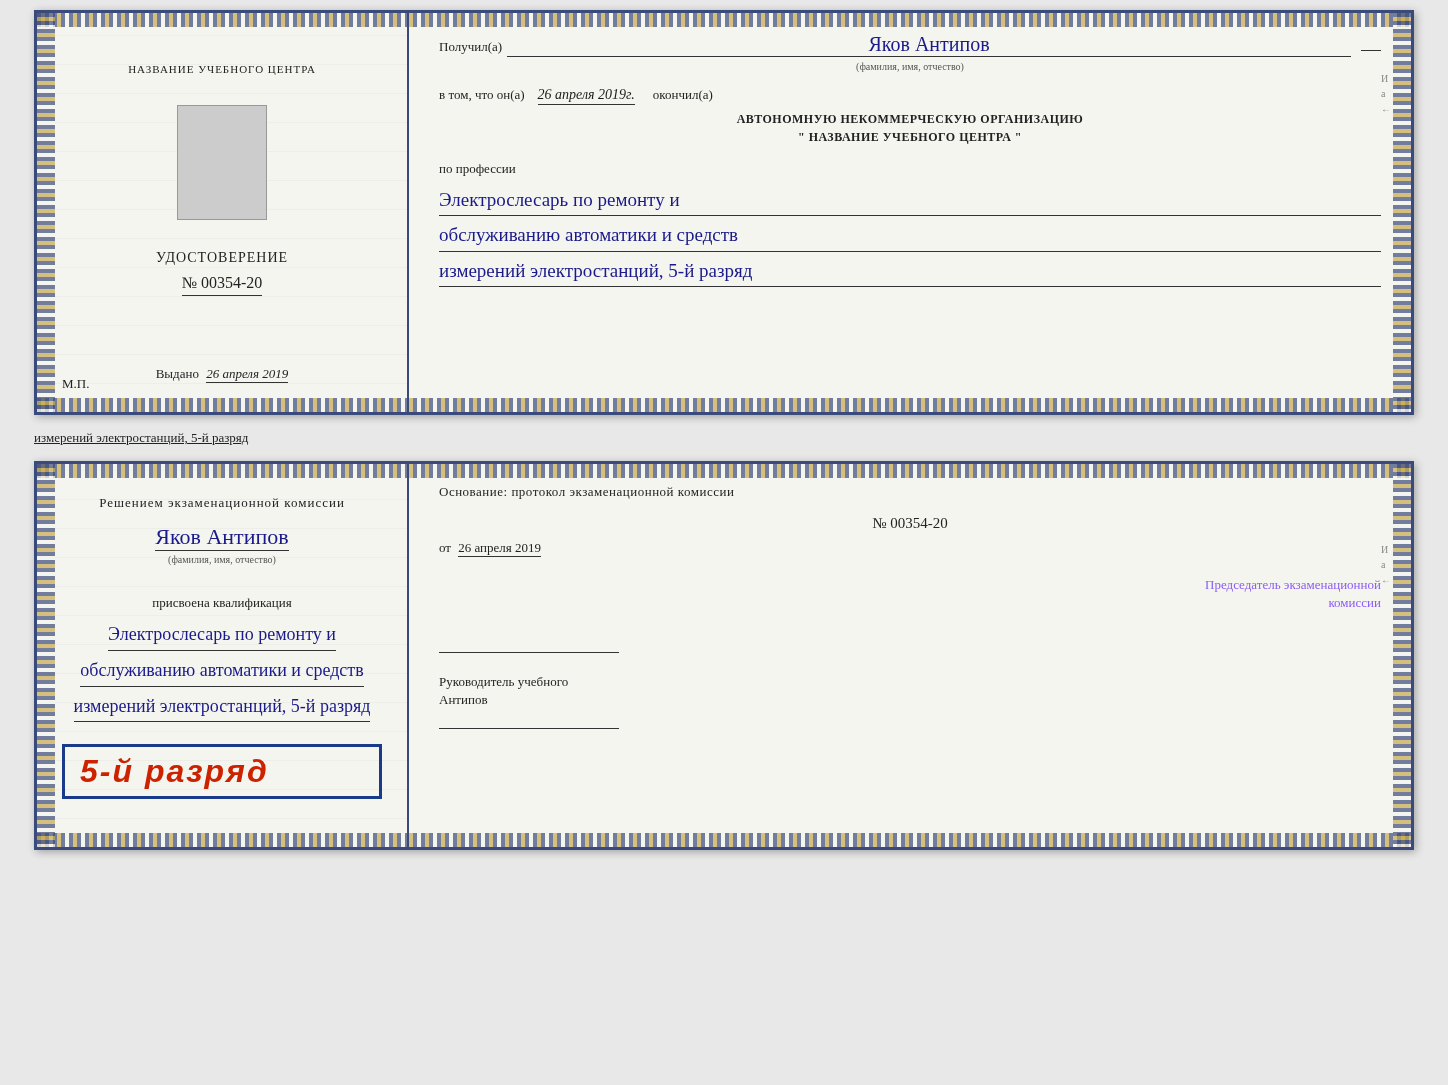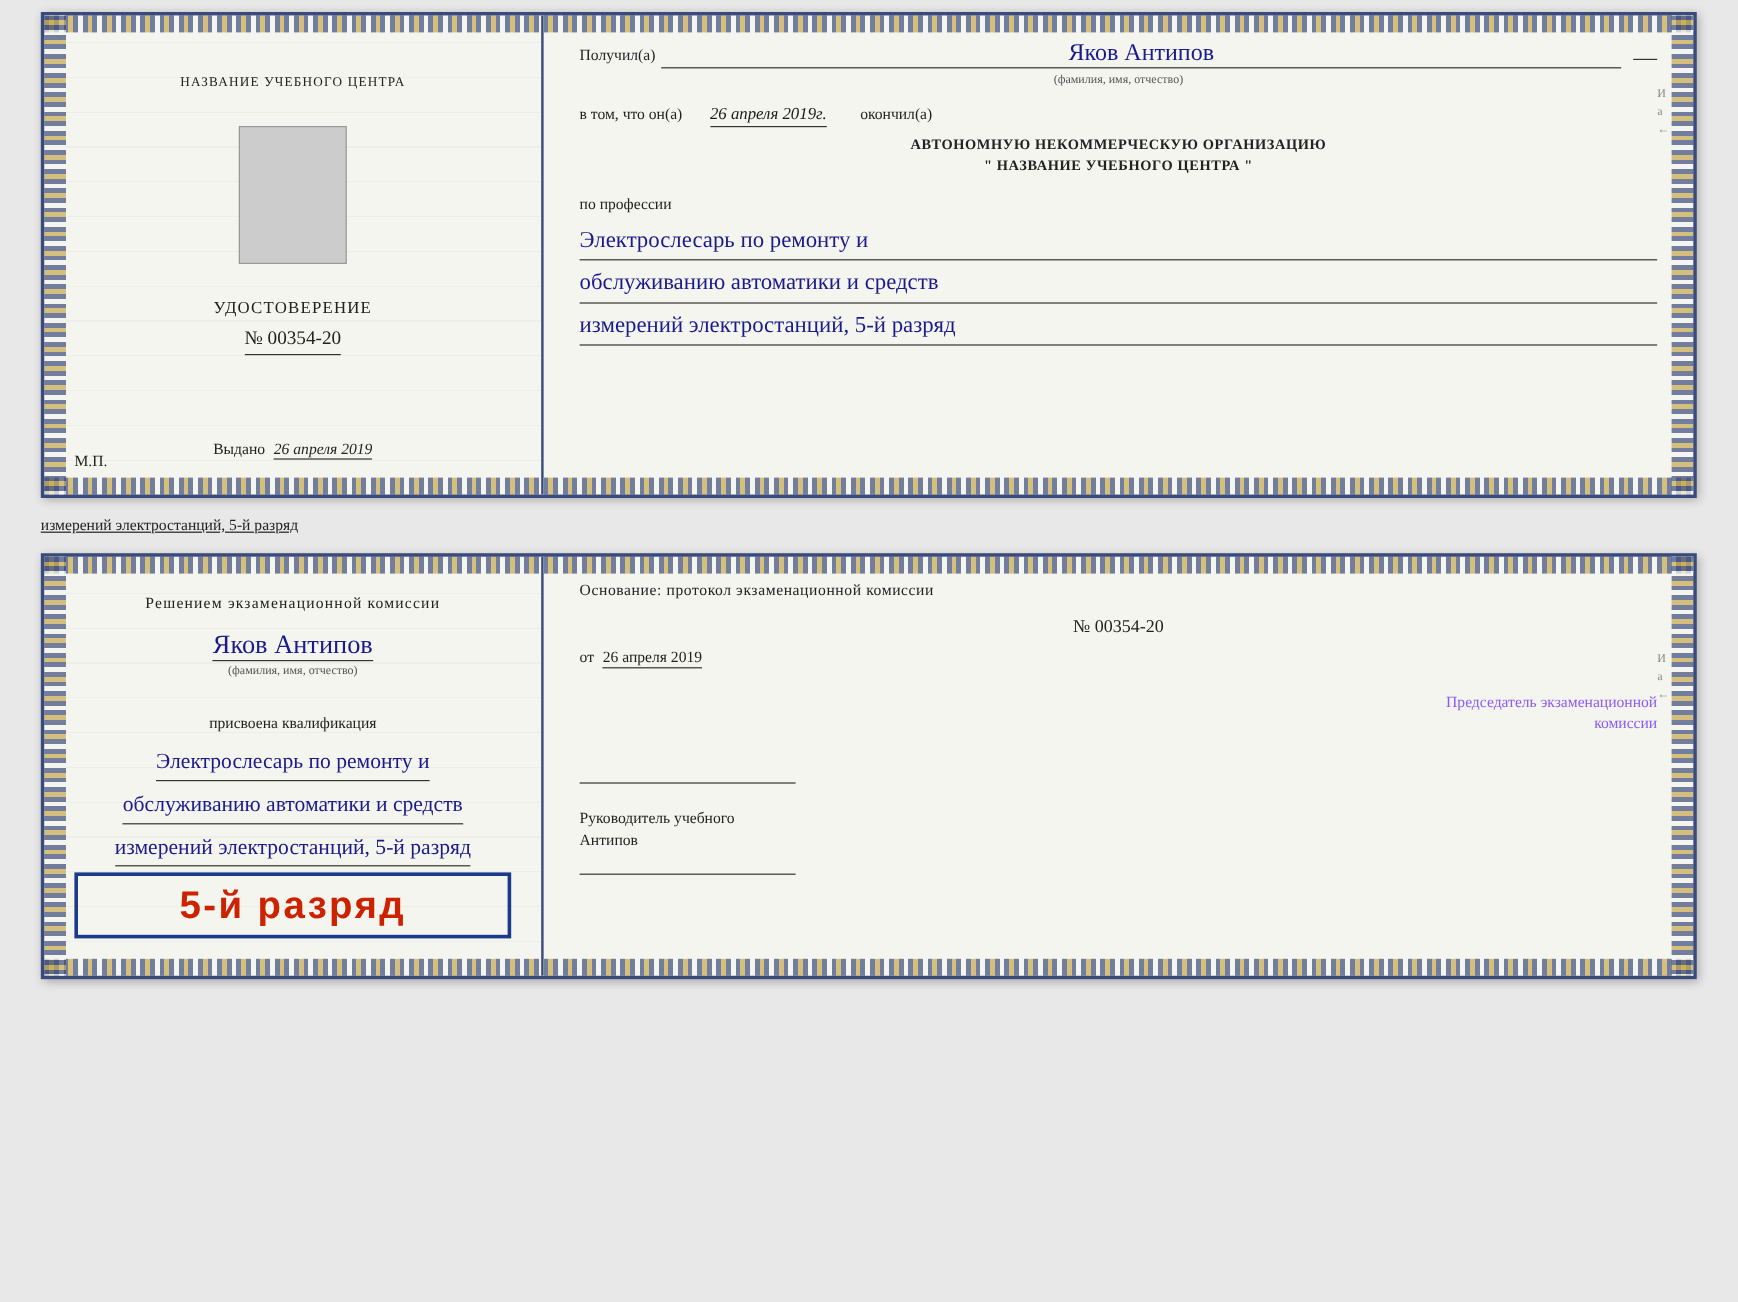"НАЗВАНИЕ УЧЕБНОГО ЦЕНТРА" .doc-left { width: 416px -> 372px }
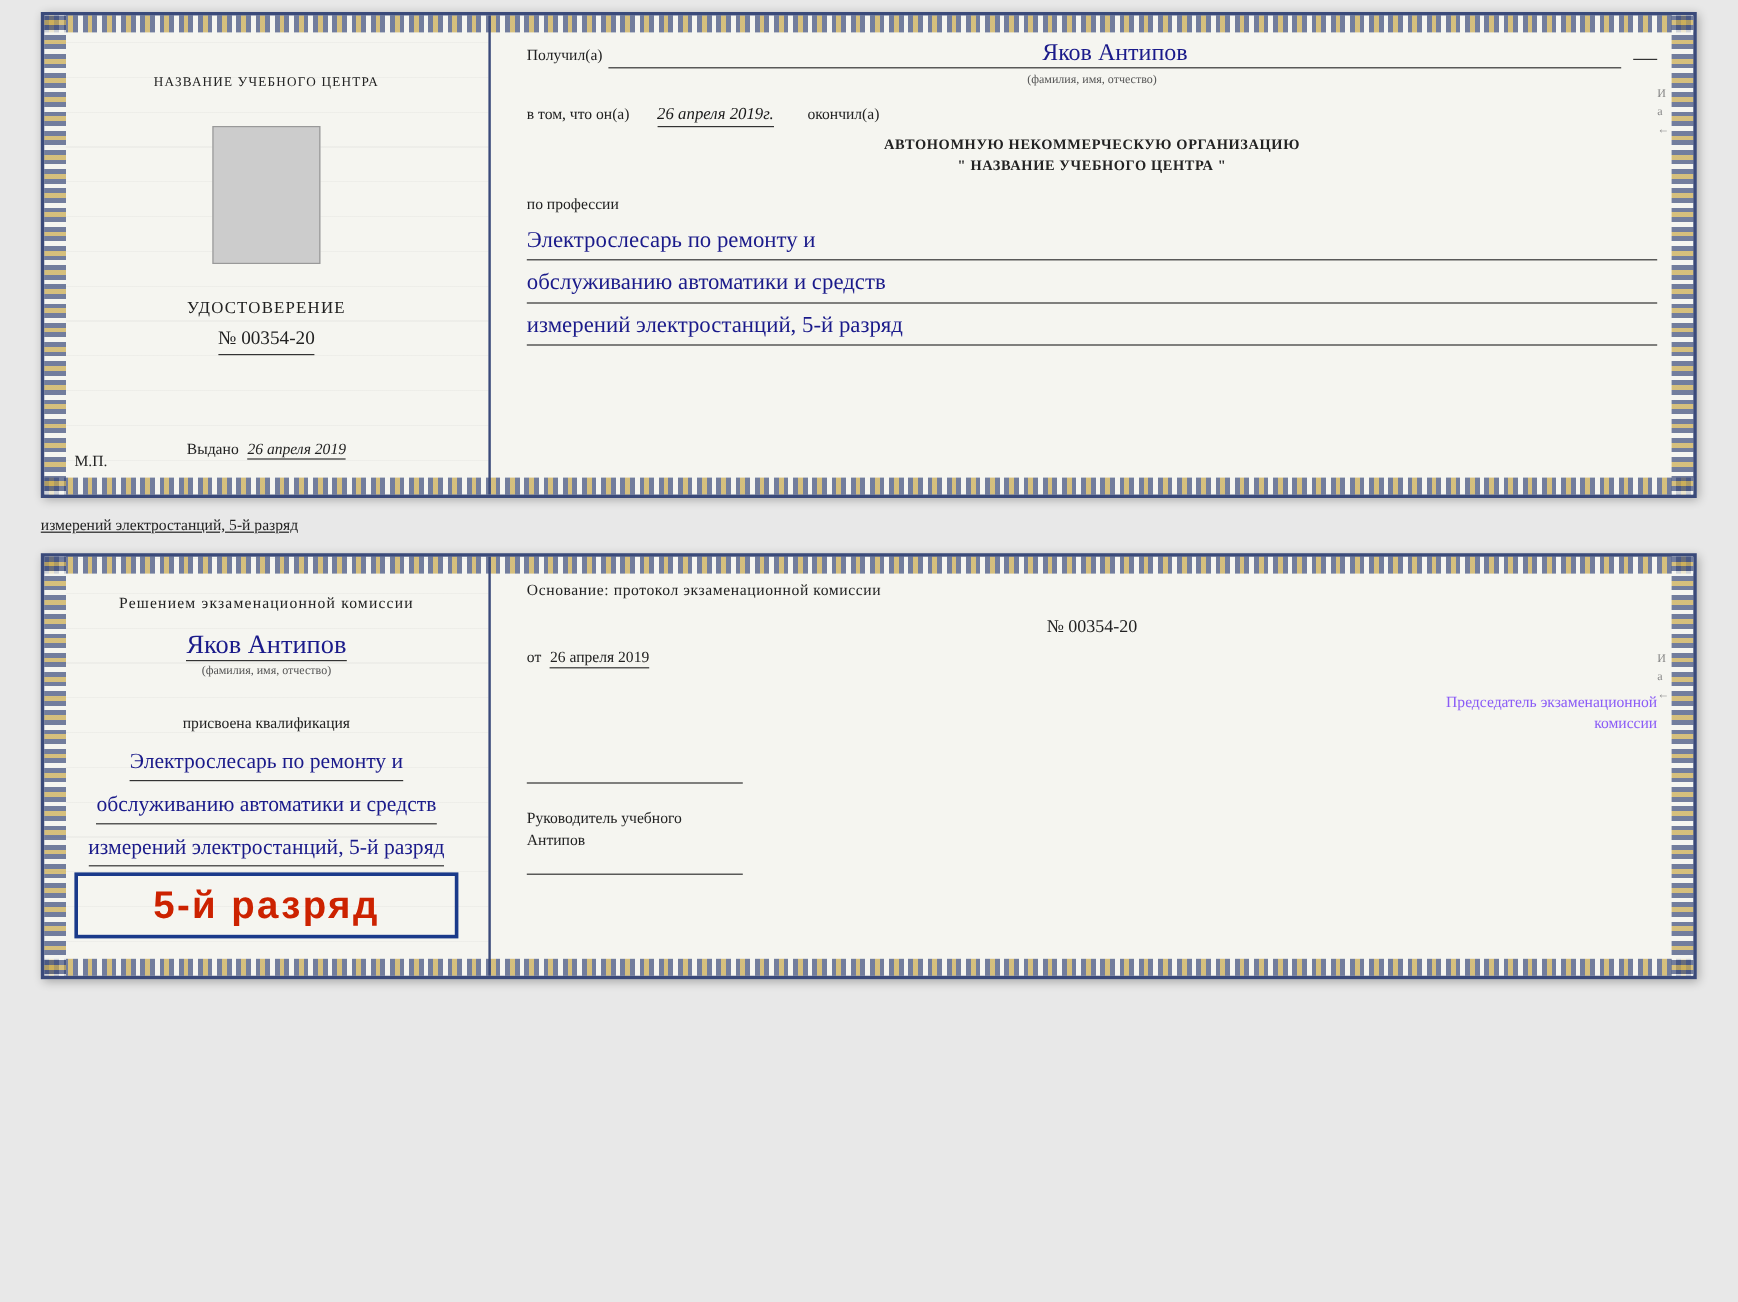"в том, что он(а)" .vtom-line { gap: 23px -> 13px }
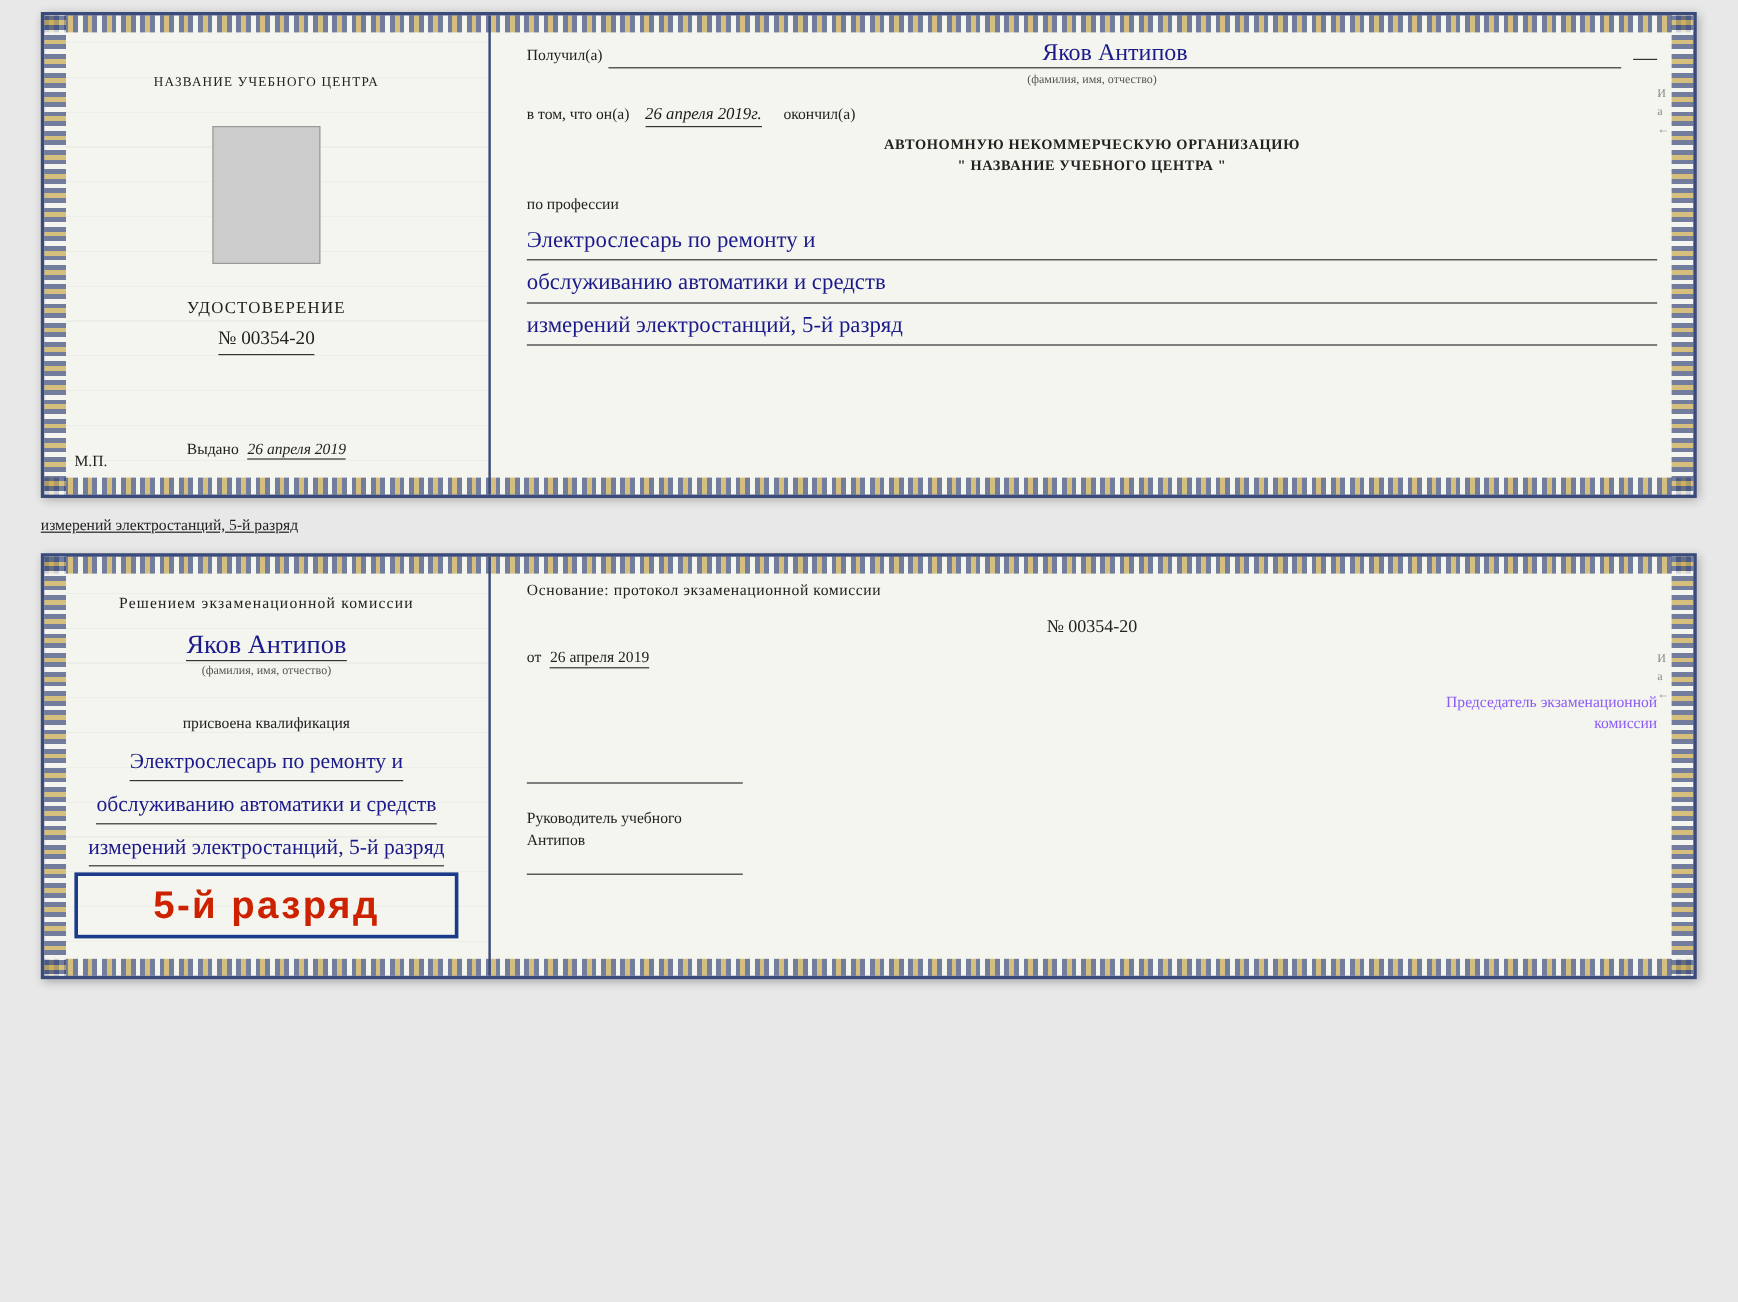"5-й разряд" .razryad-box { font-style: none -> italic; margin: 1px 0 -> 18px 0; text-align: center -> left }
